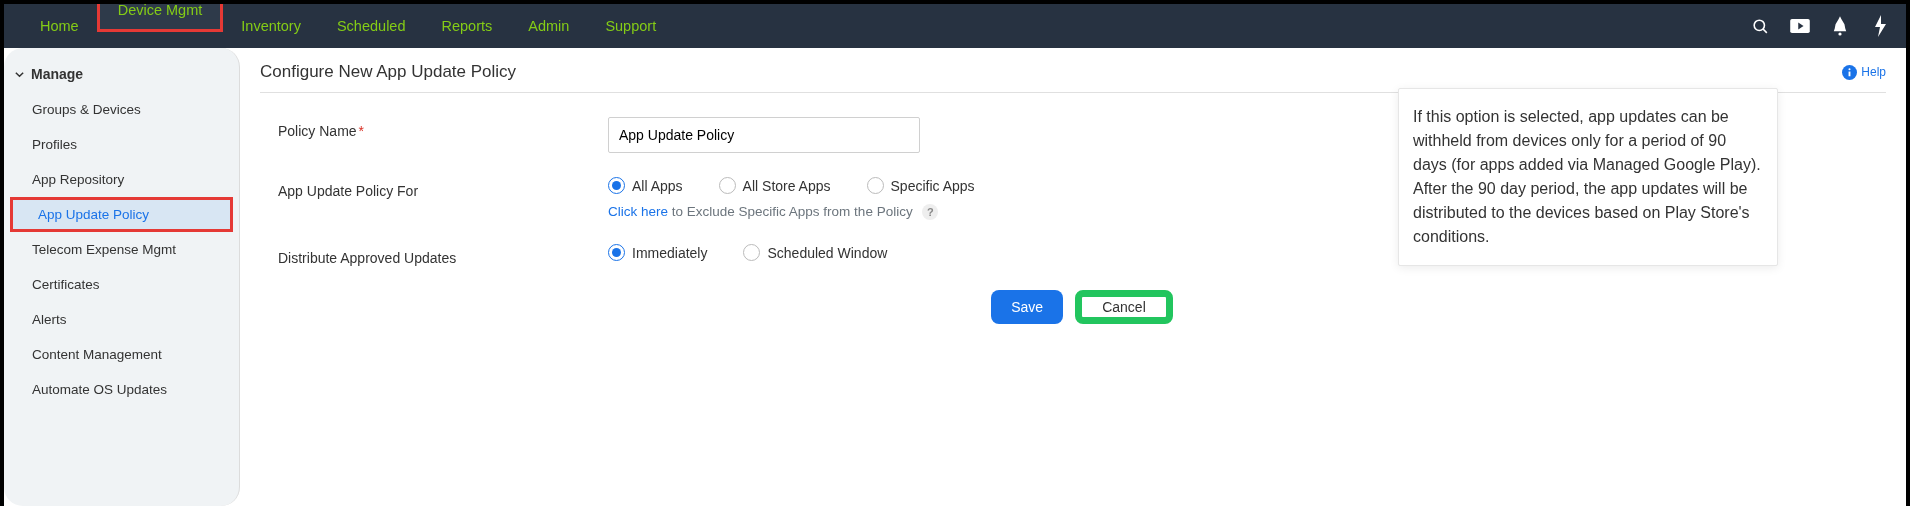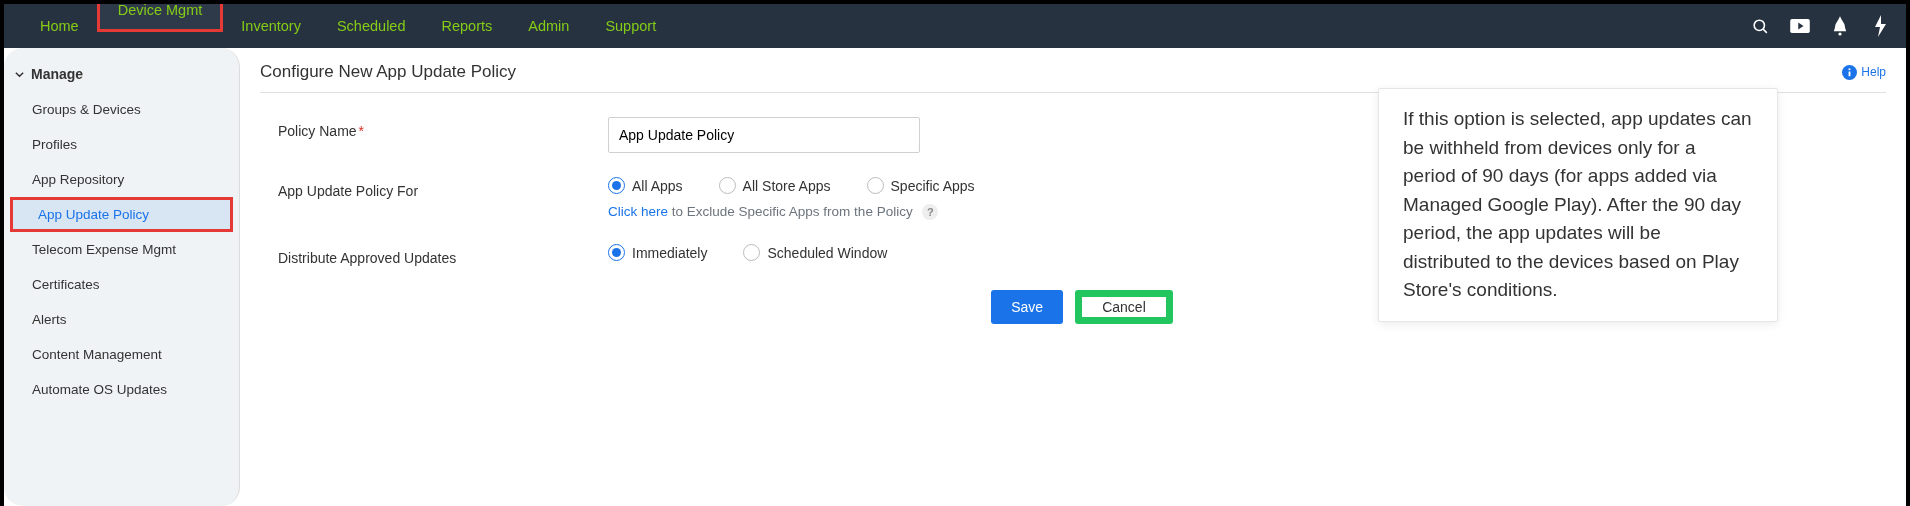"If this option is selected," .tooltip { font-size: 19px -> 16px; padding: 16px 24px -> 16px 14px }
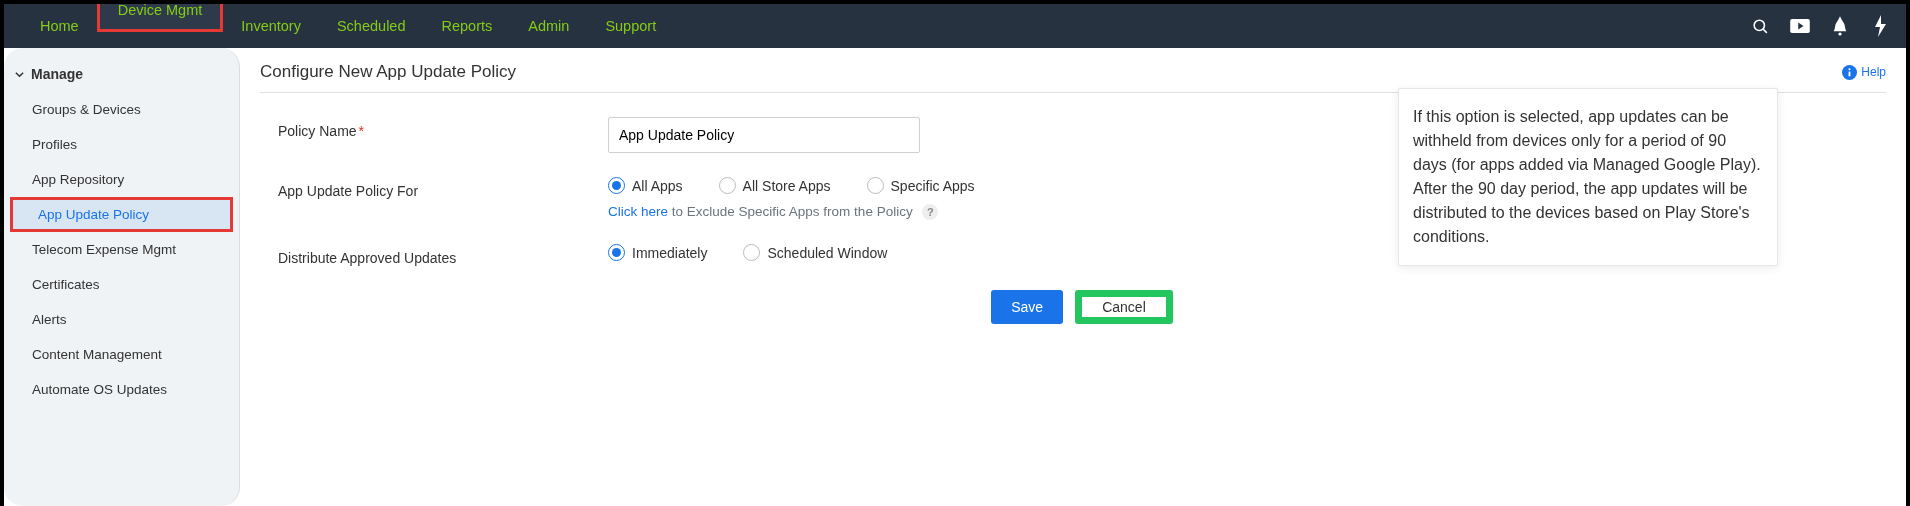"Save" .btn { border-radius: 3px -> 8px }
